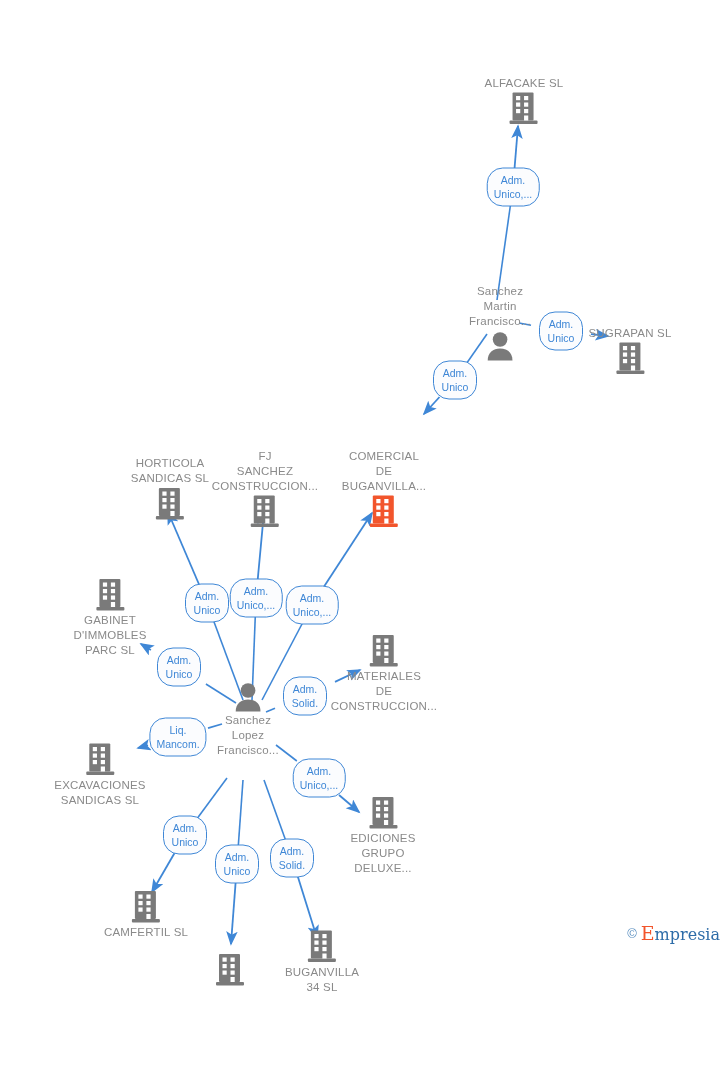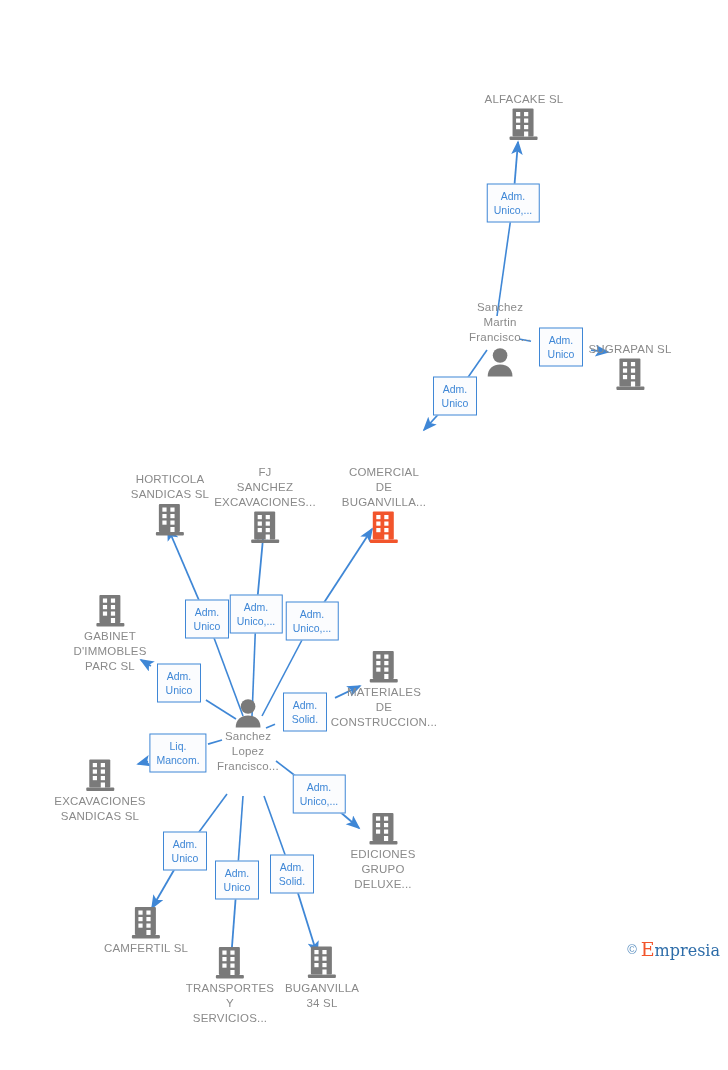"ALFACAKE SL" #graph { margin-top: 16px -> none }
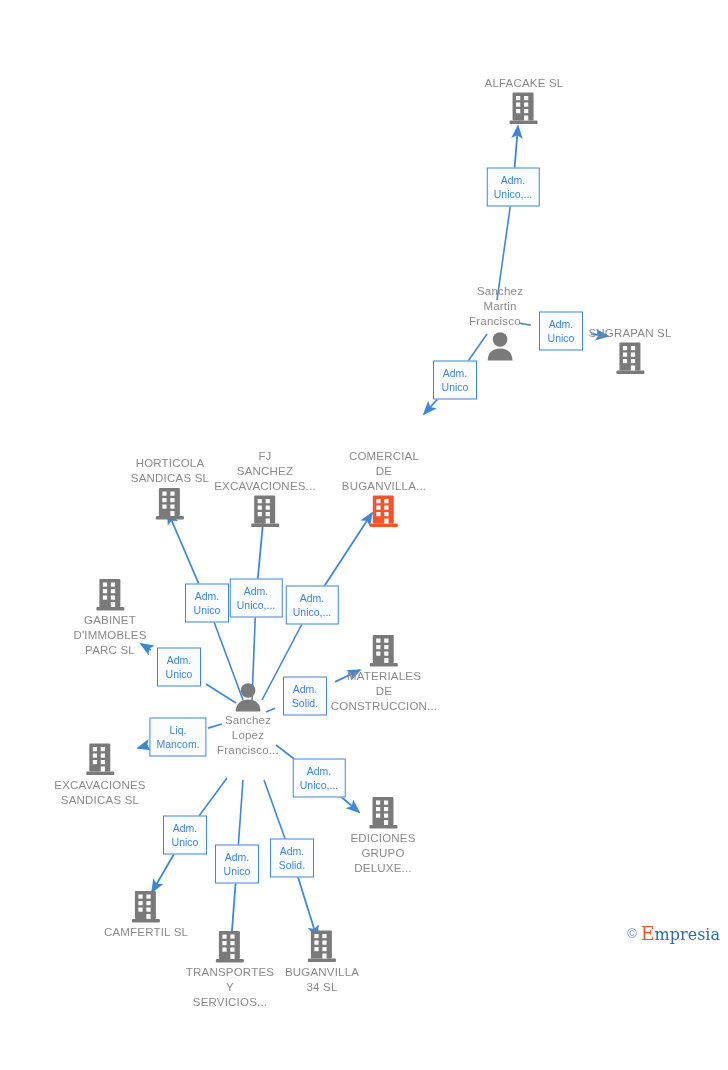"Adm." .elabel { border-radius: 0 -> 16px }
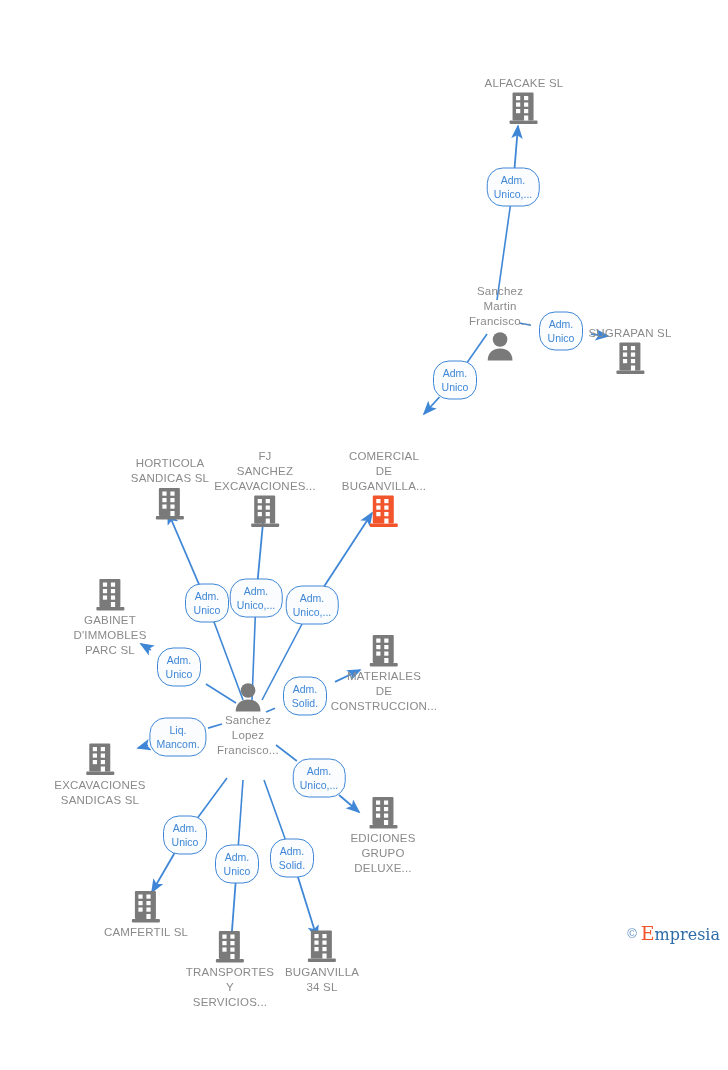"FJ" div.caption { text: EXCAVACIONES -> CONSTRUCCION }
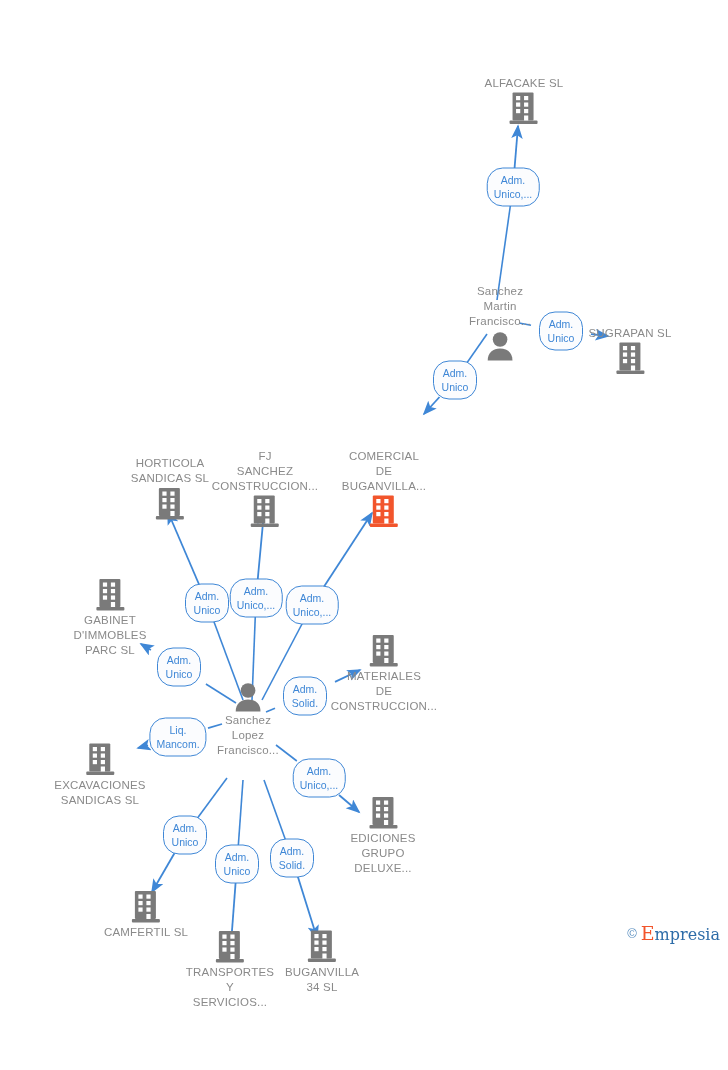"TRANSPORTES" div.caption { html: <div>TRANSPORTES Y SERVICIOS...</div> -> none }
